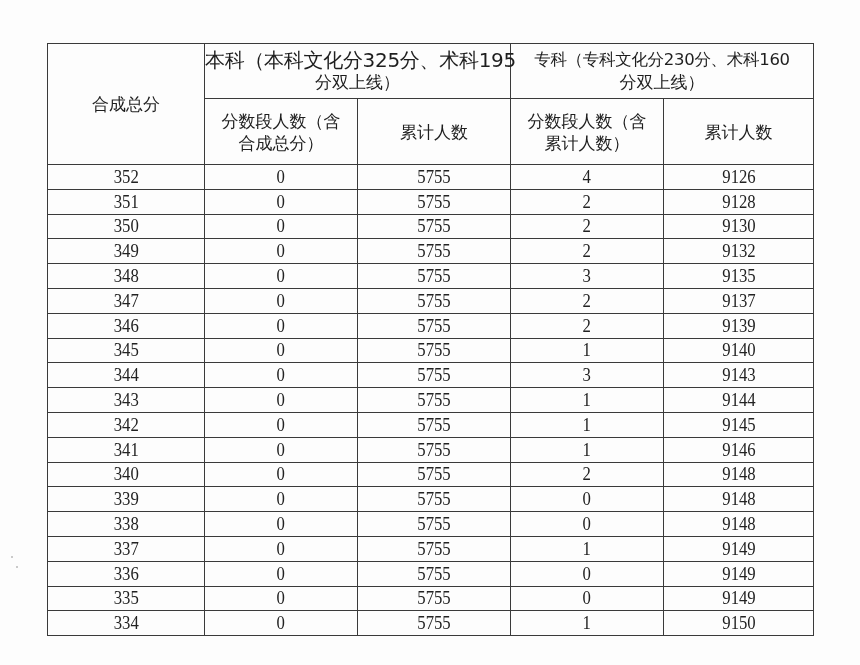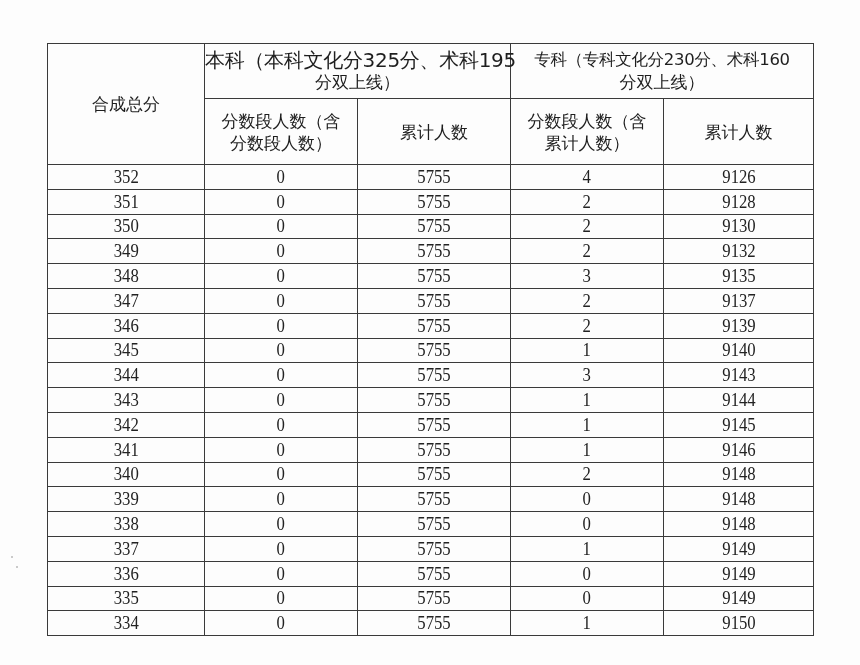"分数段人数）" div { text: 分数段人数 -> 合成总分 }
